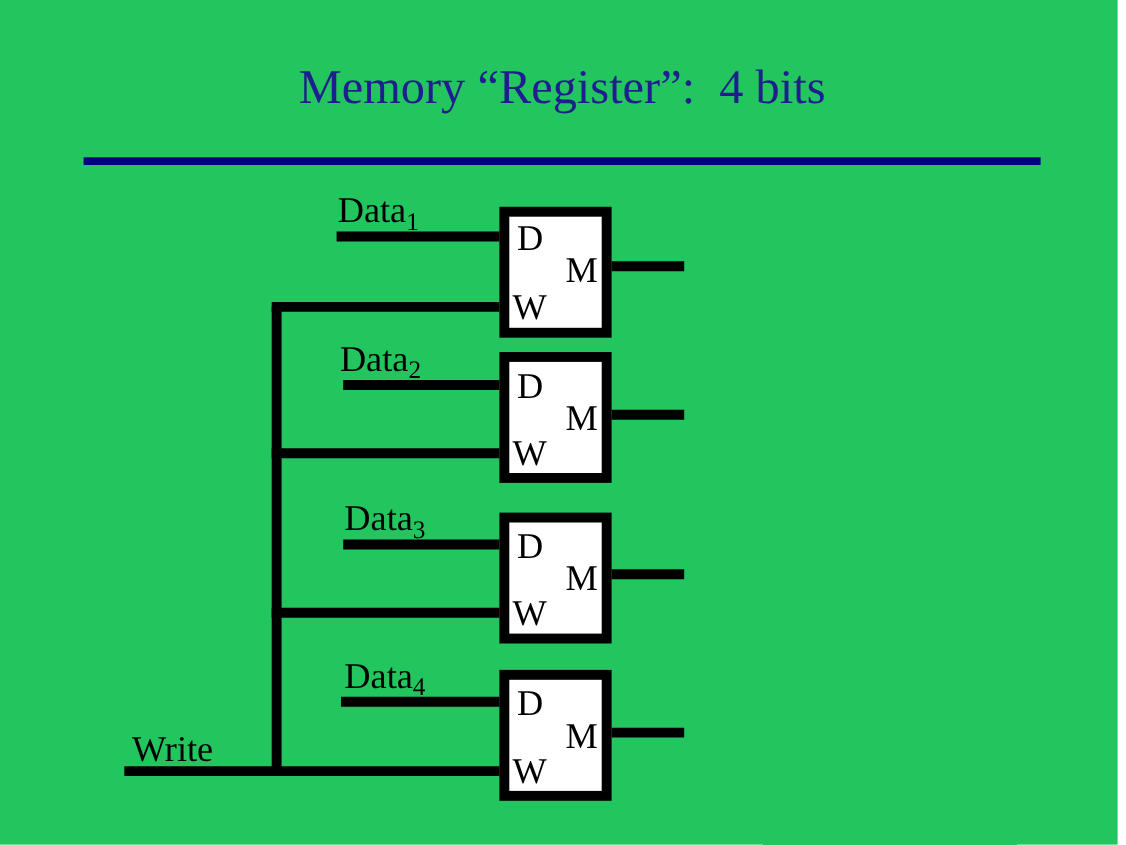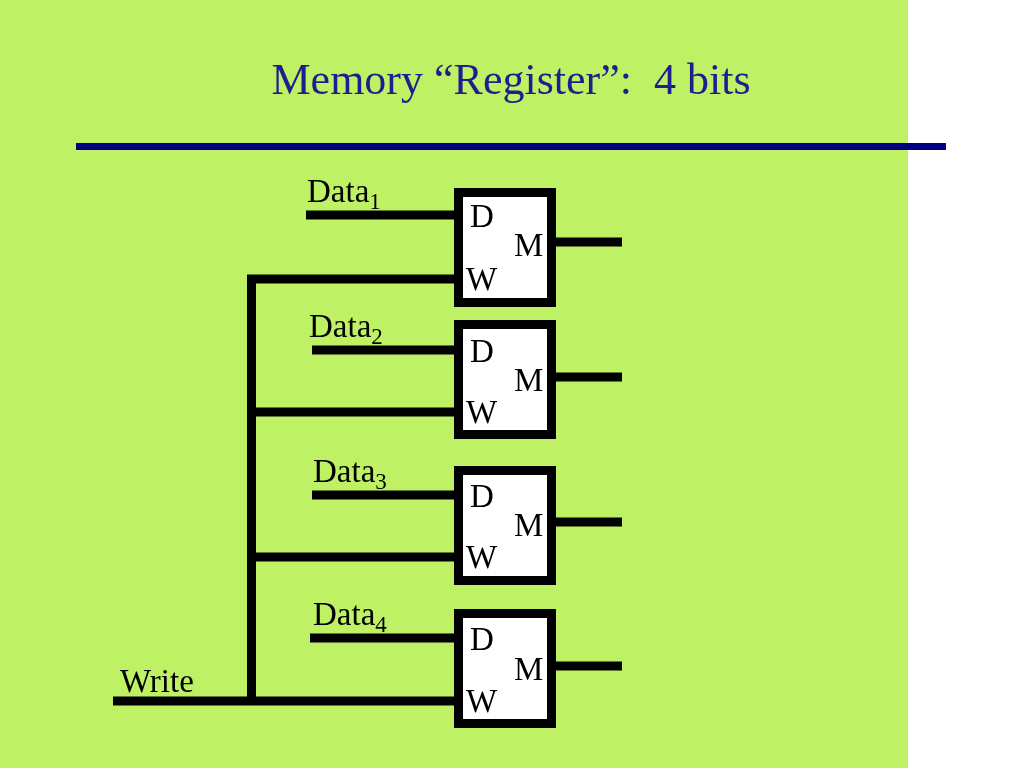"Memory “Register”: 4 bits" #slide { background: #bef264 -> #22c55e; width: 908px -> 1016px }
